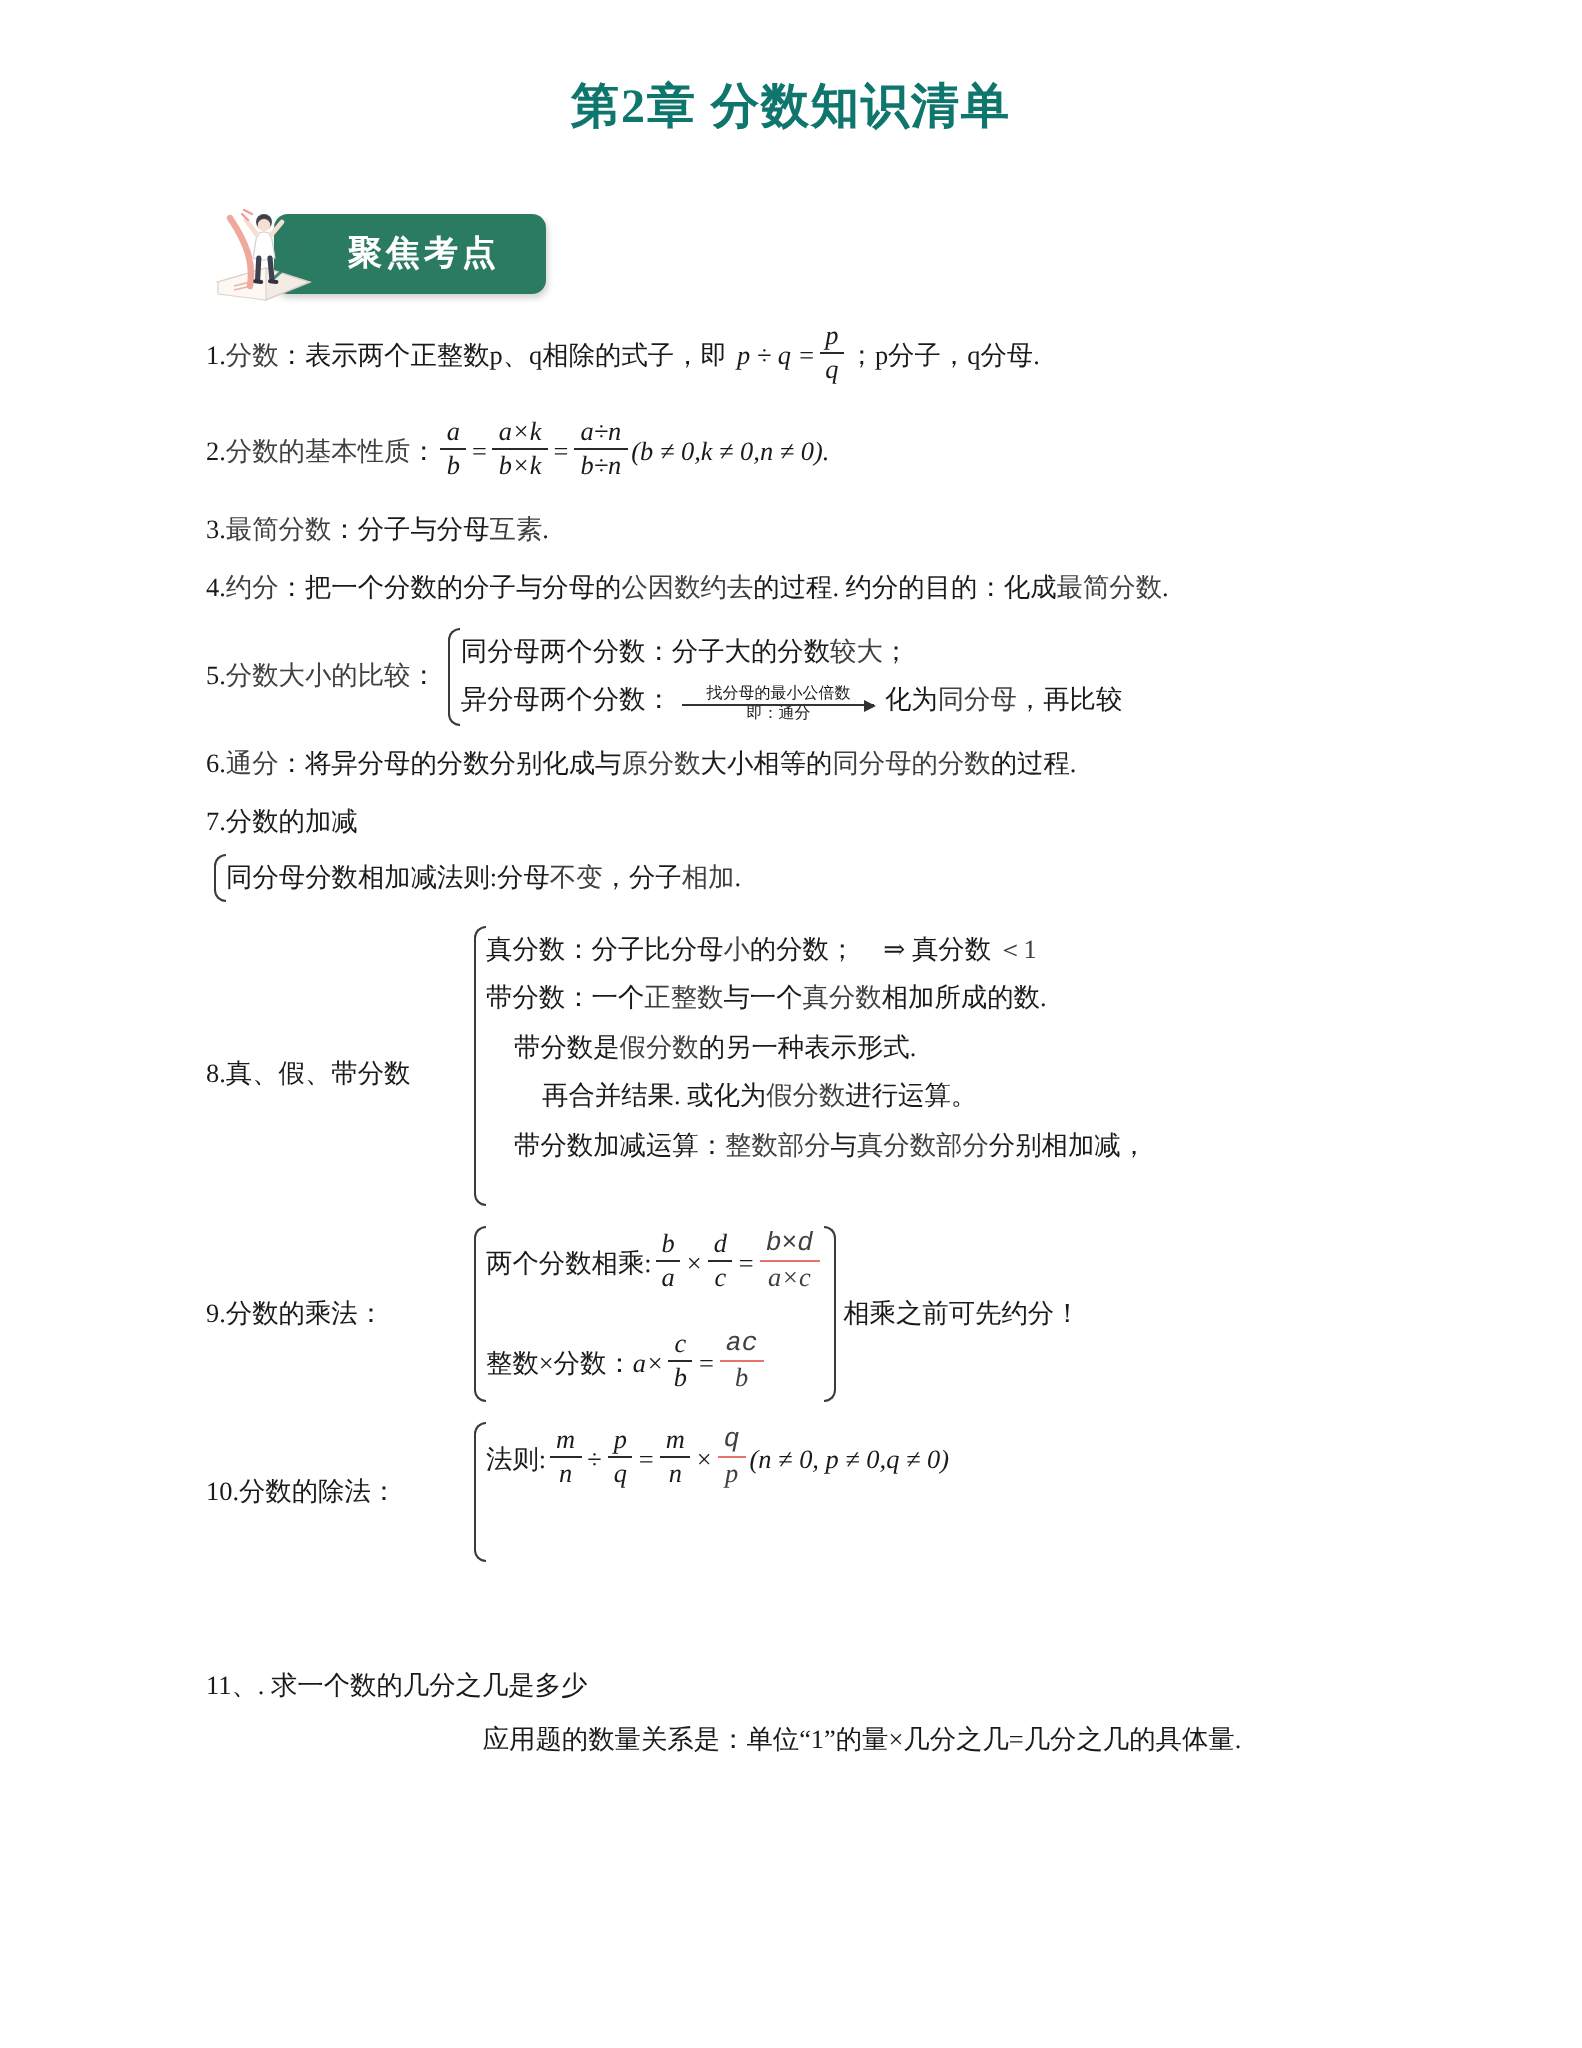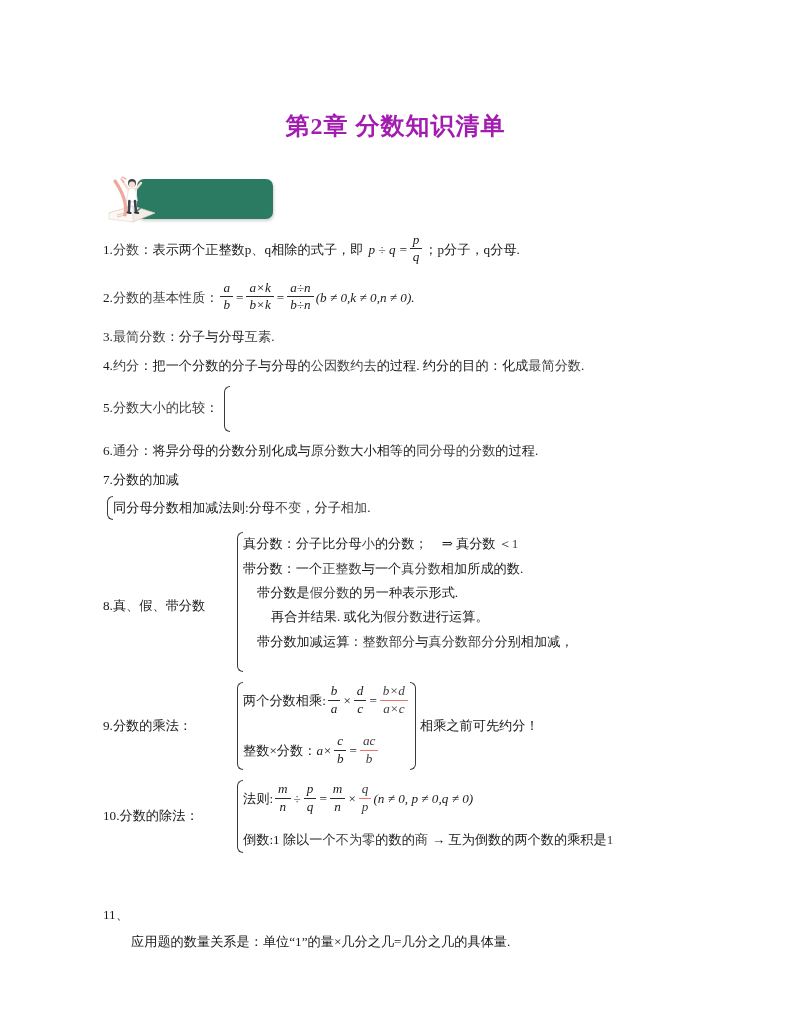"第2章 分数知识清单" .doc-title { color: #a21caf -> #0f766e; padding-top: 112px -> 40px }
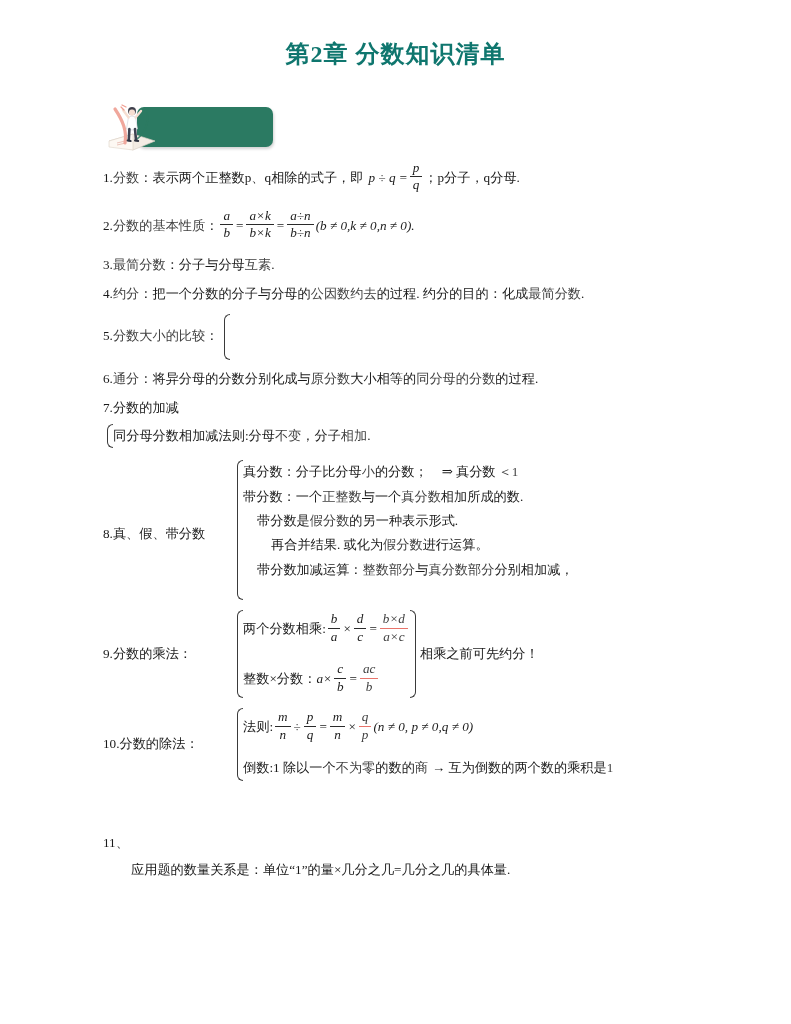"聚焦考点" div.banner-label { html: none -> <div>聚焦考点</div> }
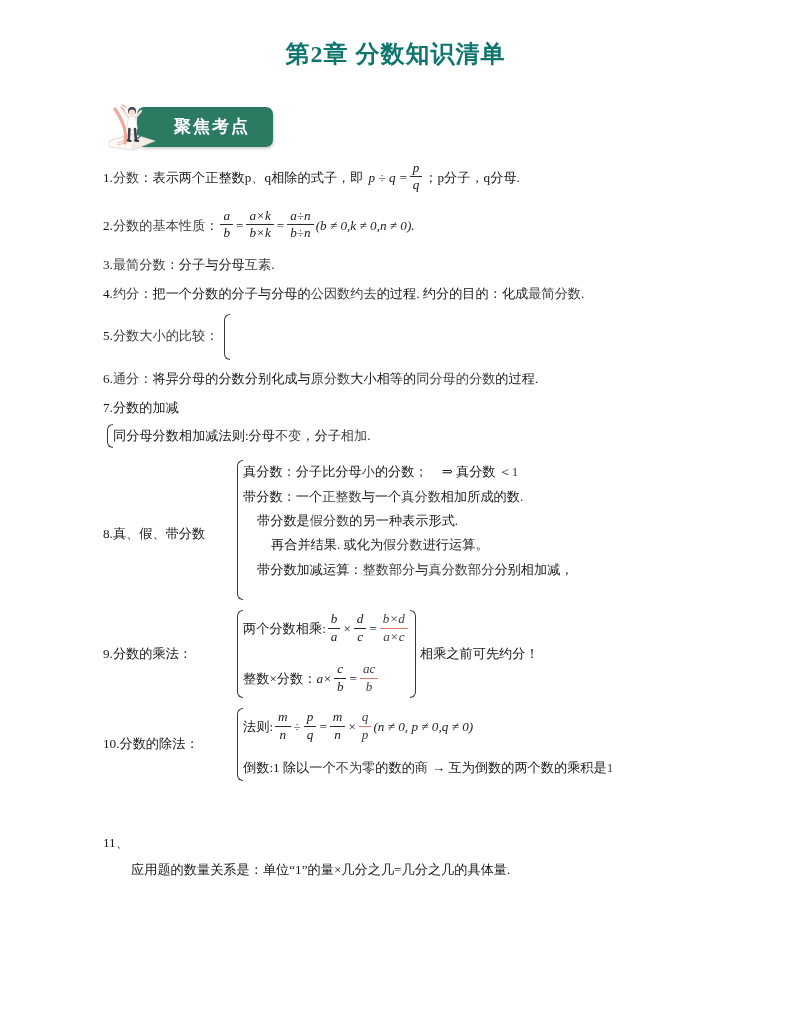"同分母两个分数：分子大的分数较大；" span.lines { html: none -> <span> <span> <span>同分母两个分数：分子大的分数</span><span>较大</span><span>；</span> </span> <span> <span>异分母两个分数：</span> <span> <span>找分母的最小公倍数</span> <span></span> <span>即：通分</span> </span> <span>化为</span><span>同分母</span><span>，再比较</span> </span> </span> }
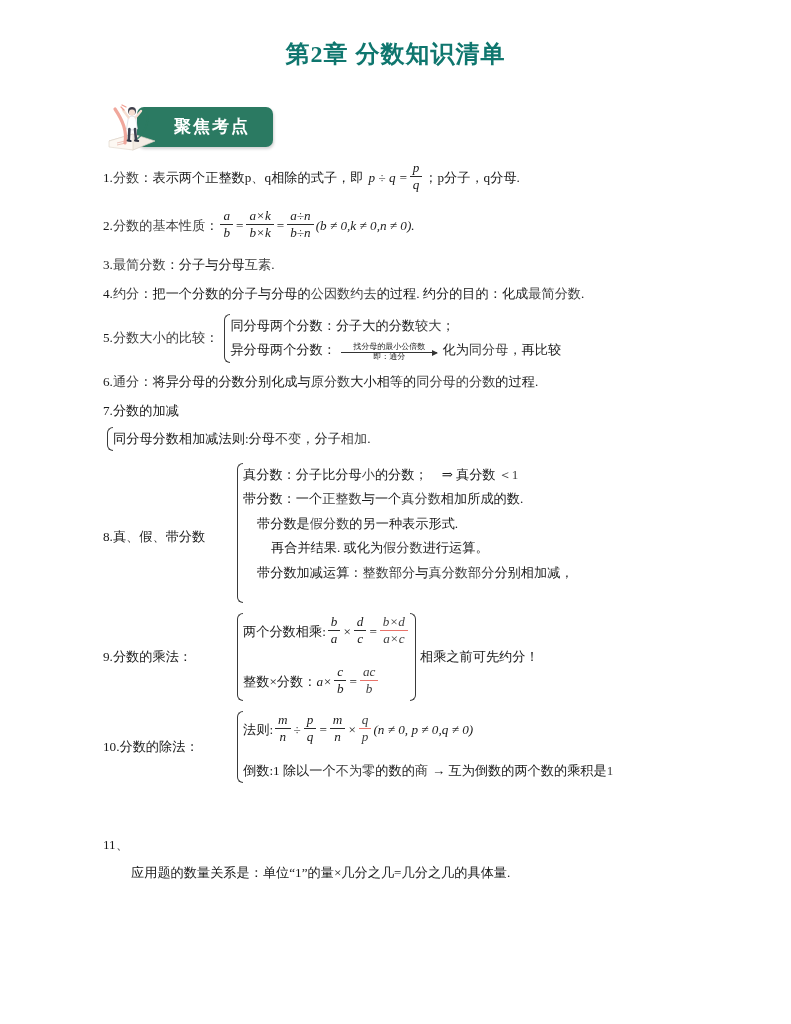"b×d" .frac.red-f .nume { font-family: none -> Liberation Mono, monospace }
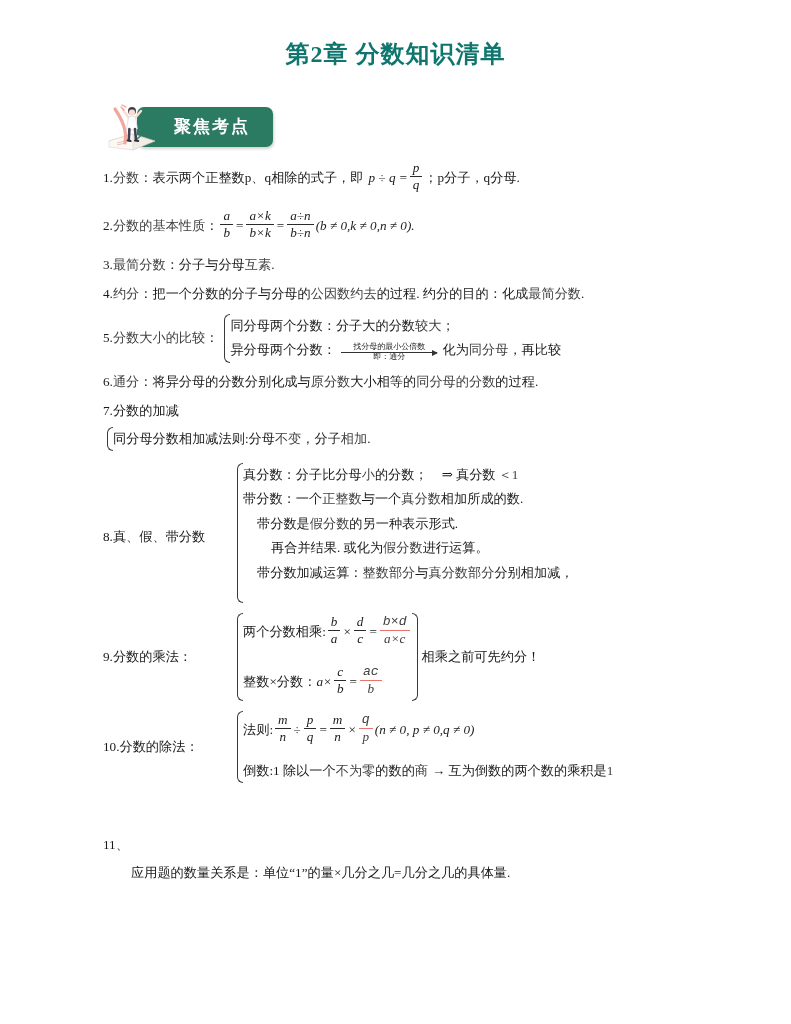"倒数:1 除以一个不为零的数的商 → 互为倒数的两个数的乘积是1" span.line { html: <span> <span>倒数:1 除以一个</span><span>不为零</span><span>的数的</span><span>商</span><span>→ 互为倒数的两个数的乘积是</span><span>1</span> </span> -> none }
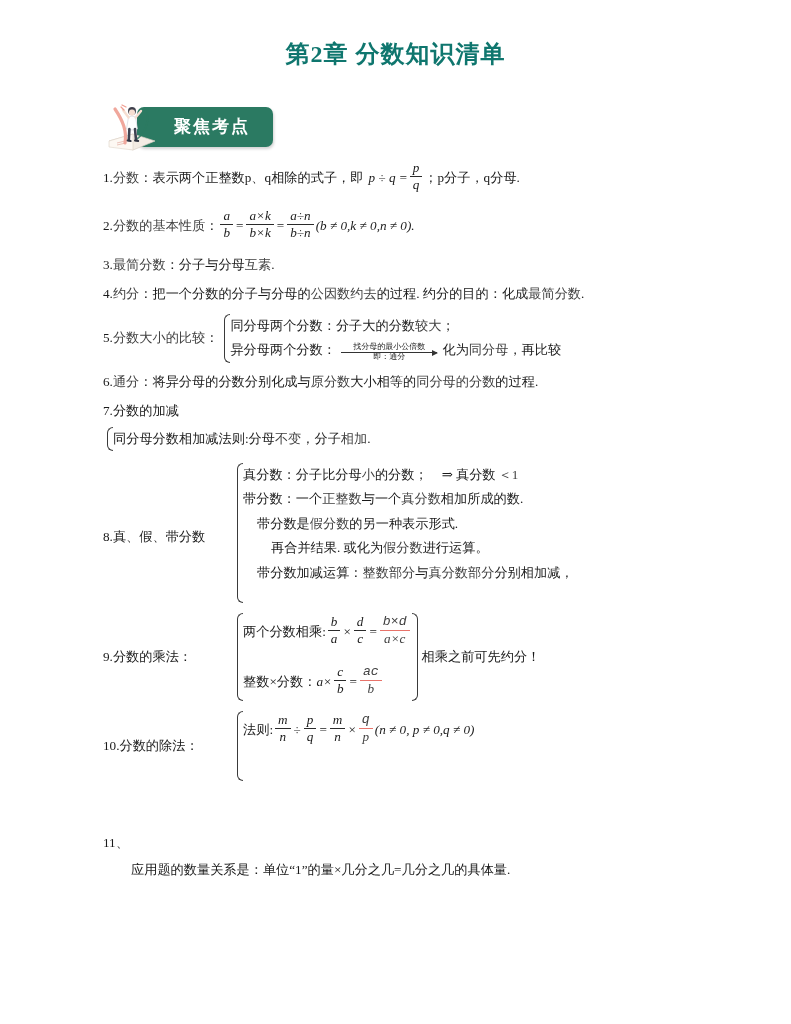". 求一个数的几分之几是多少" span { html: none -> <span>. 求一个数的几分之几是多少</span> }
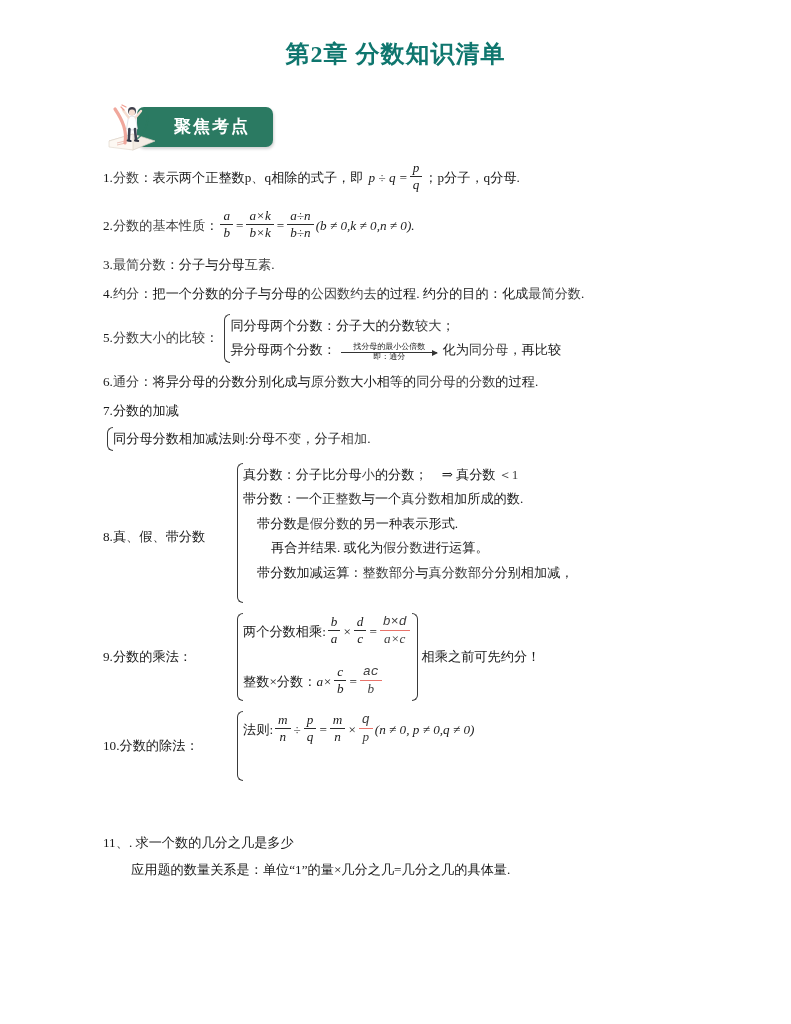"应用题的数量关系是：单位“1”的量×几分之几=几分之几的具体量." .item11 .sub { text-align: none -> center }
